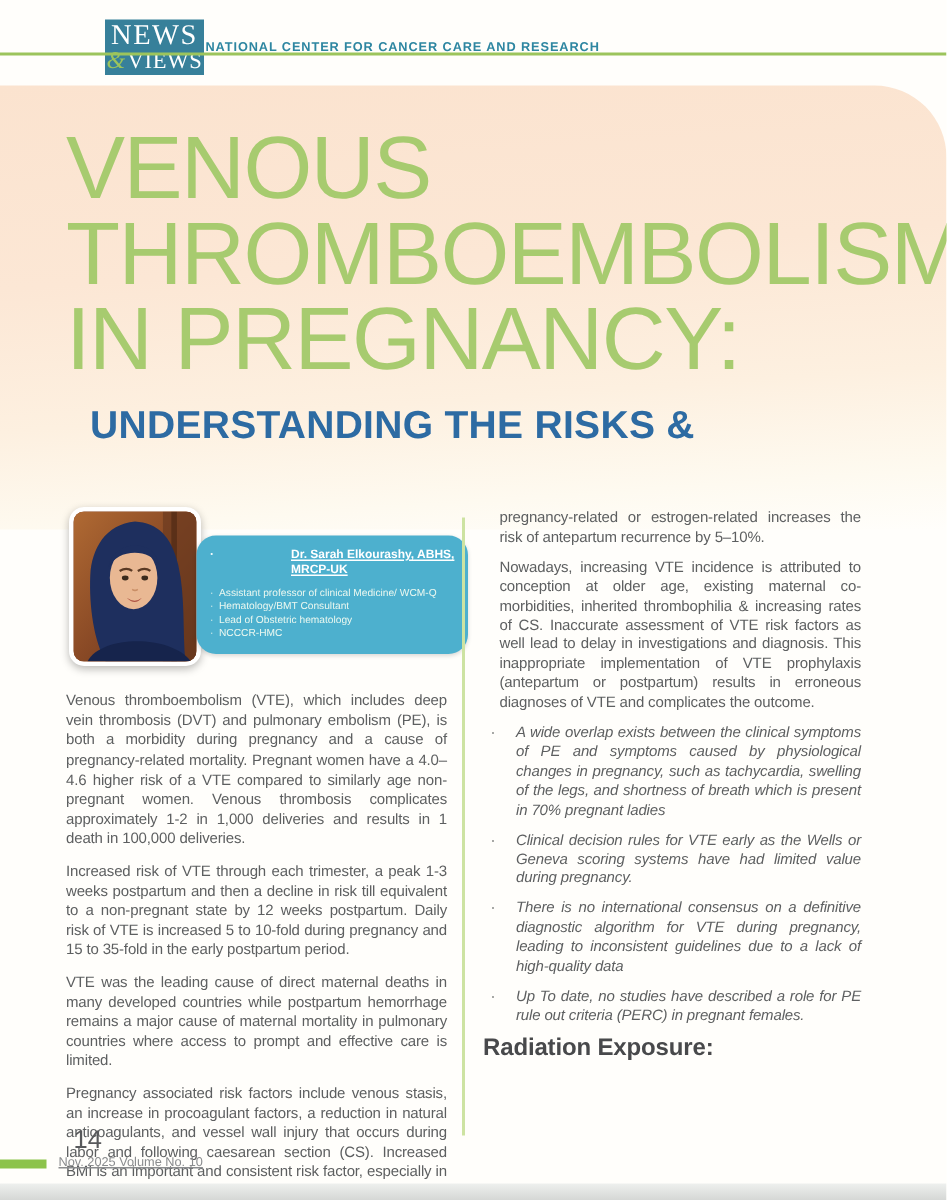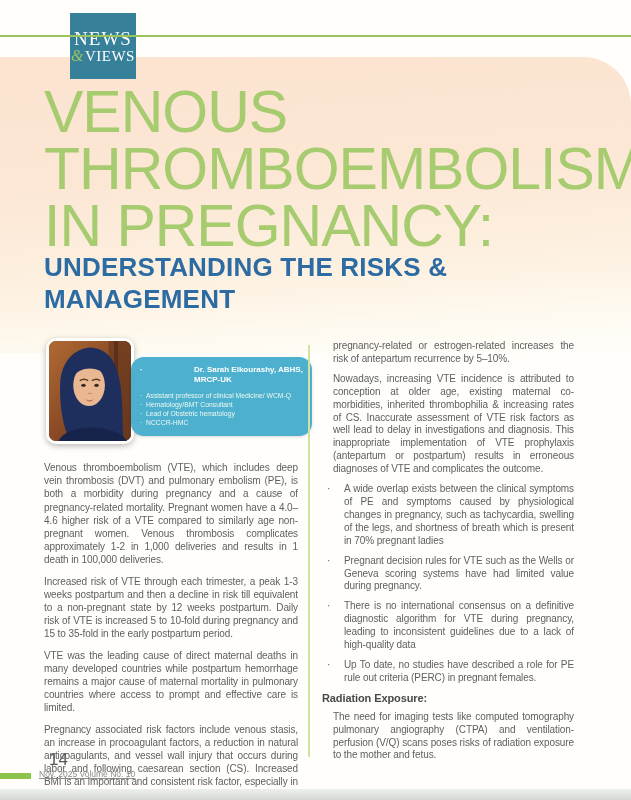"NEWS" .logo-box { height: 66px -> 37px }
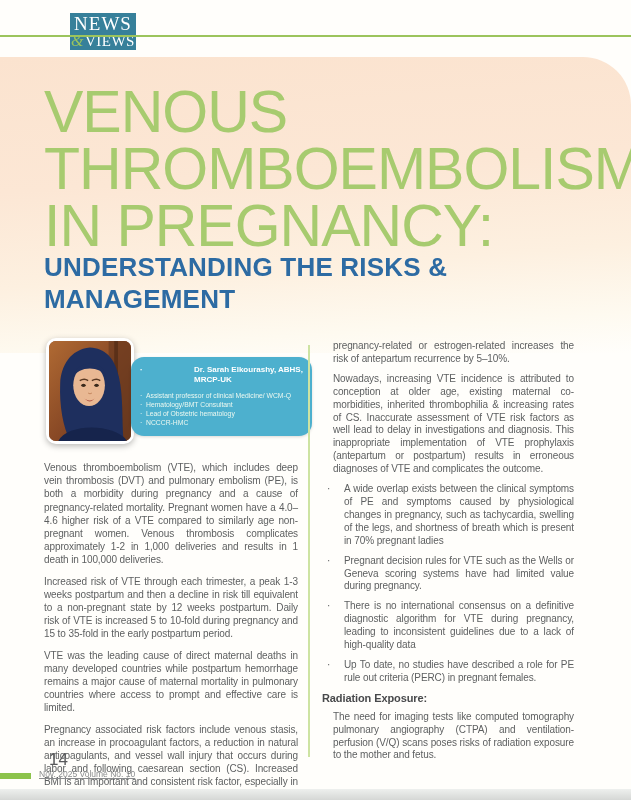"NATIONAL CENTER FOR CANCER CARE" div.org-name { html: none -> <div>NATIONAL CENTER FOR CANCER CARE AND RESEARCH</div> }
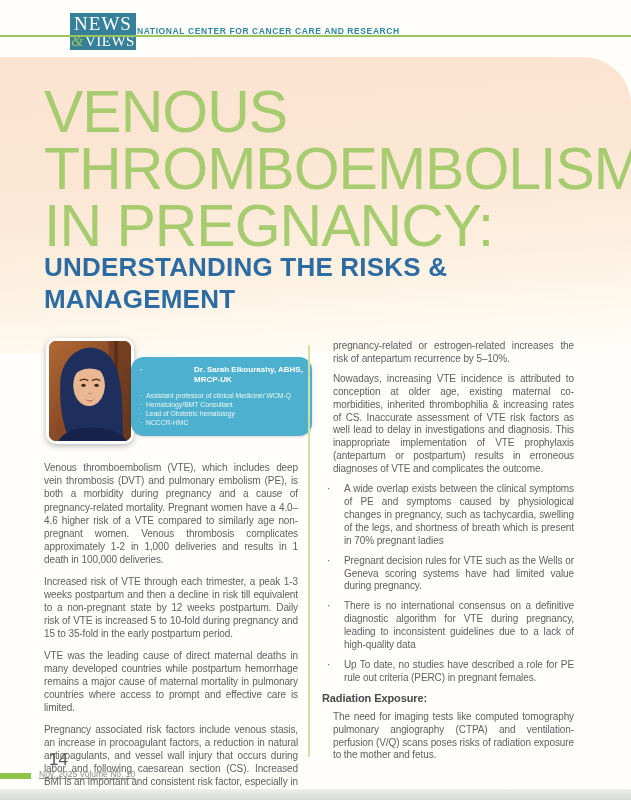"UNDERSTANDING THE RISKS &" .subtitle { margin: 0 -> 16px }
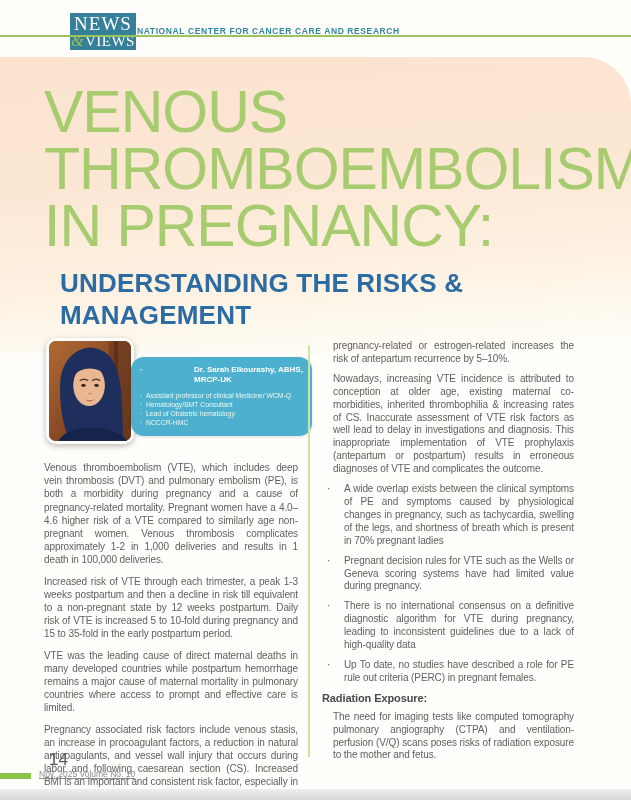"MANAGEMENT" div { html: <div>MANAGEMENT</div> -> none }
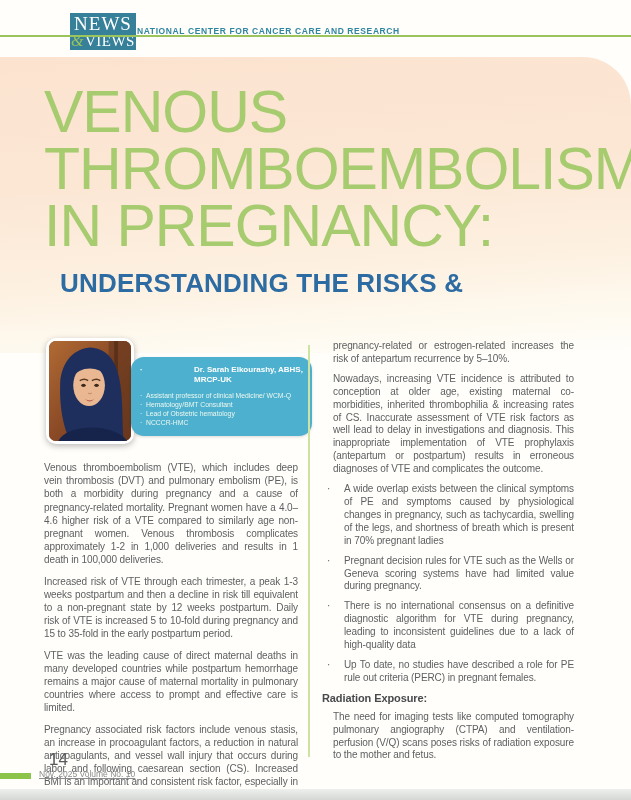"Dr. Sarah Elkourashy, ABHS, MRCP-UK" .bubble-name .name-text { text-decoration: none -> underline }
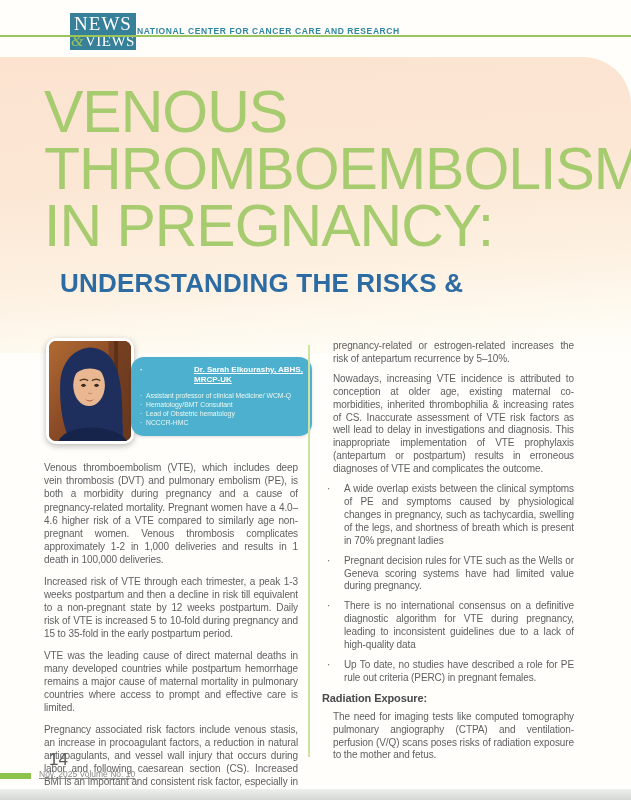"A wide overlap exists between" .bullet .bt { font-style: none -> italic }
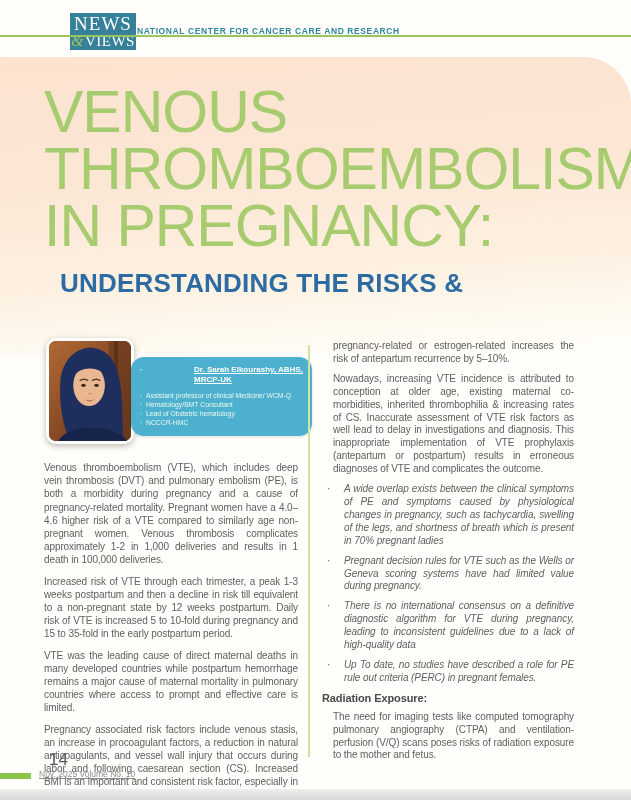"Pregnant decision rules for VTE" span.bt { text: Pregnant decision rules for VTE such -> Clinical decision rules for VTE early }
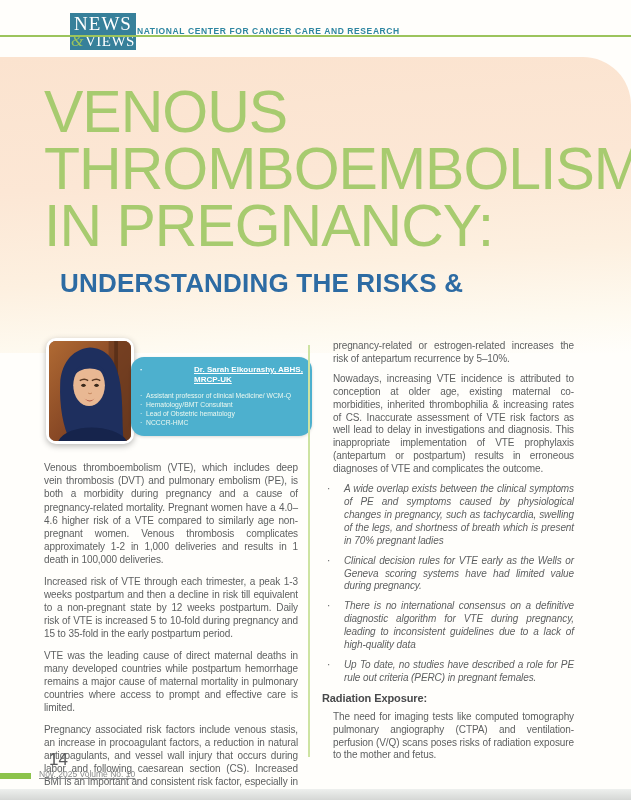"Radiation Exposure:" .section-heading { font-size: 11px -> 16px }
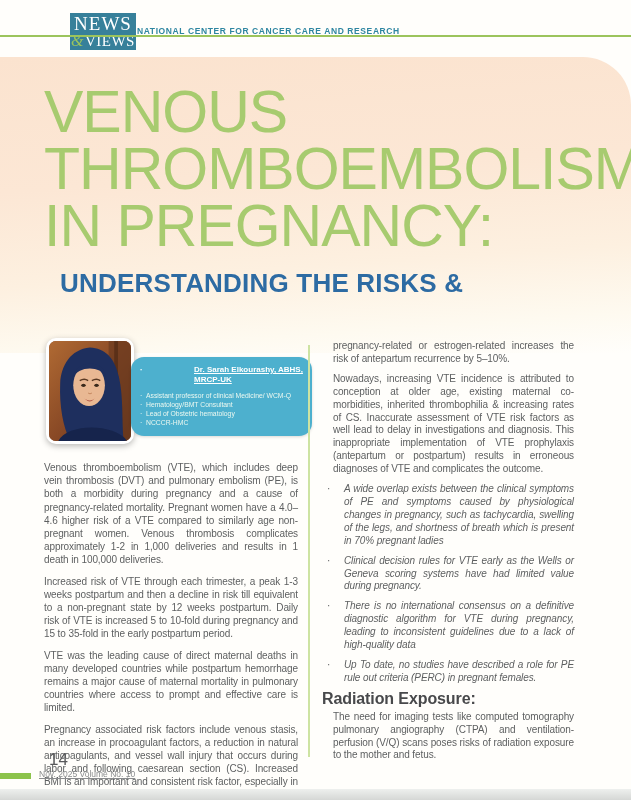"The need for imaging tests" p { html: <p>The need for imaging tests like computed tomography pulmonary angiography (CTPA) and ventilation-perfusion (V/Q) scans poses risks of radiation exposure to the mother and fetus.</p> -> none }
